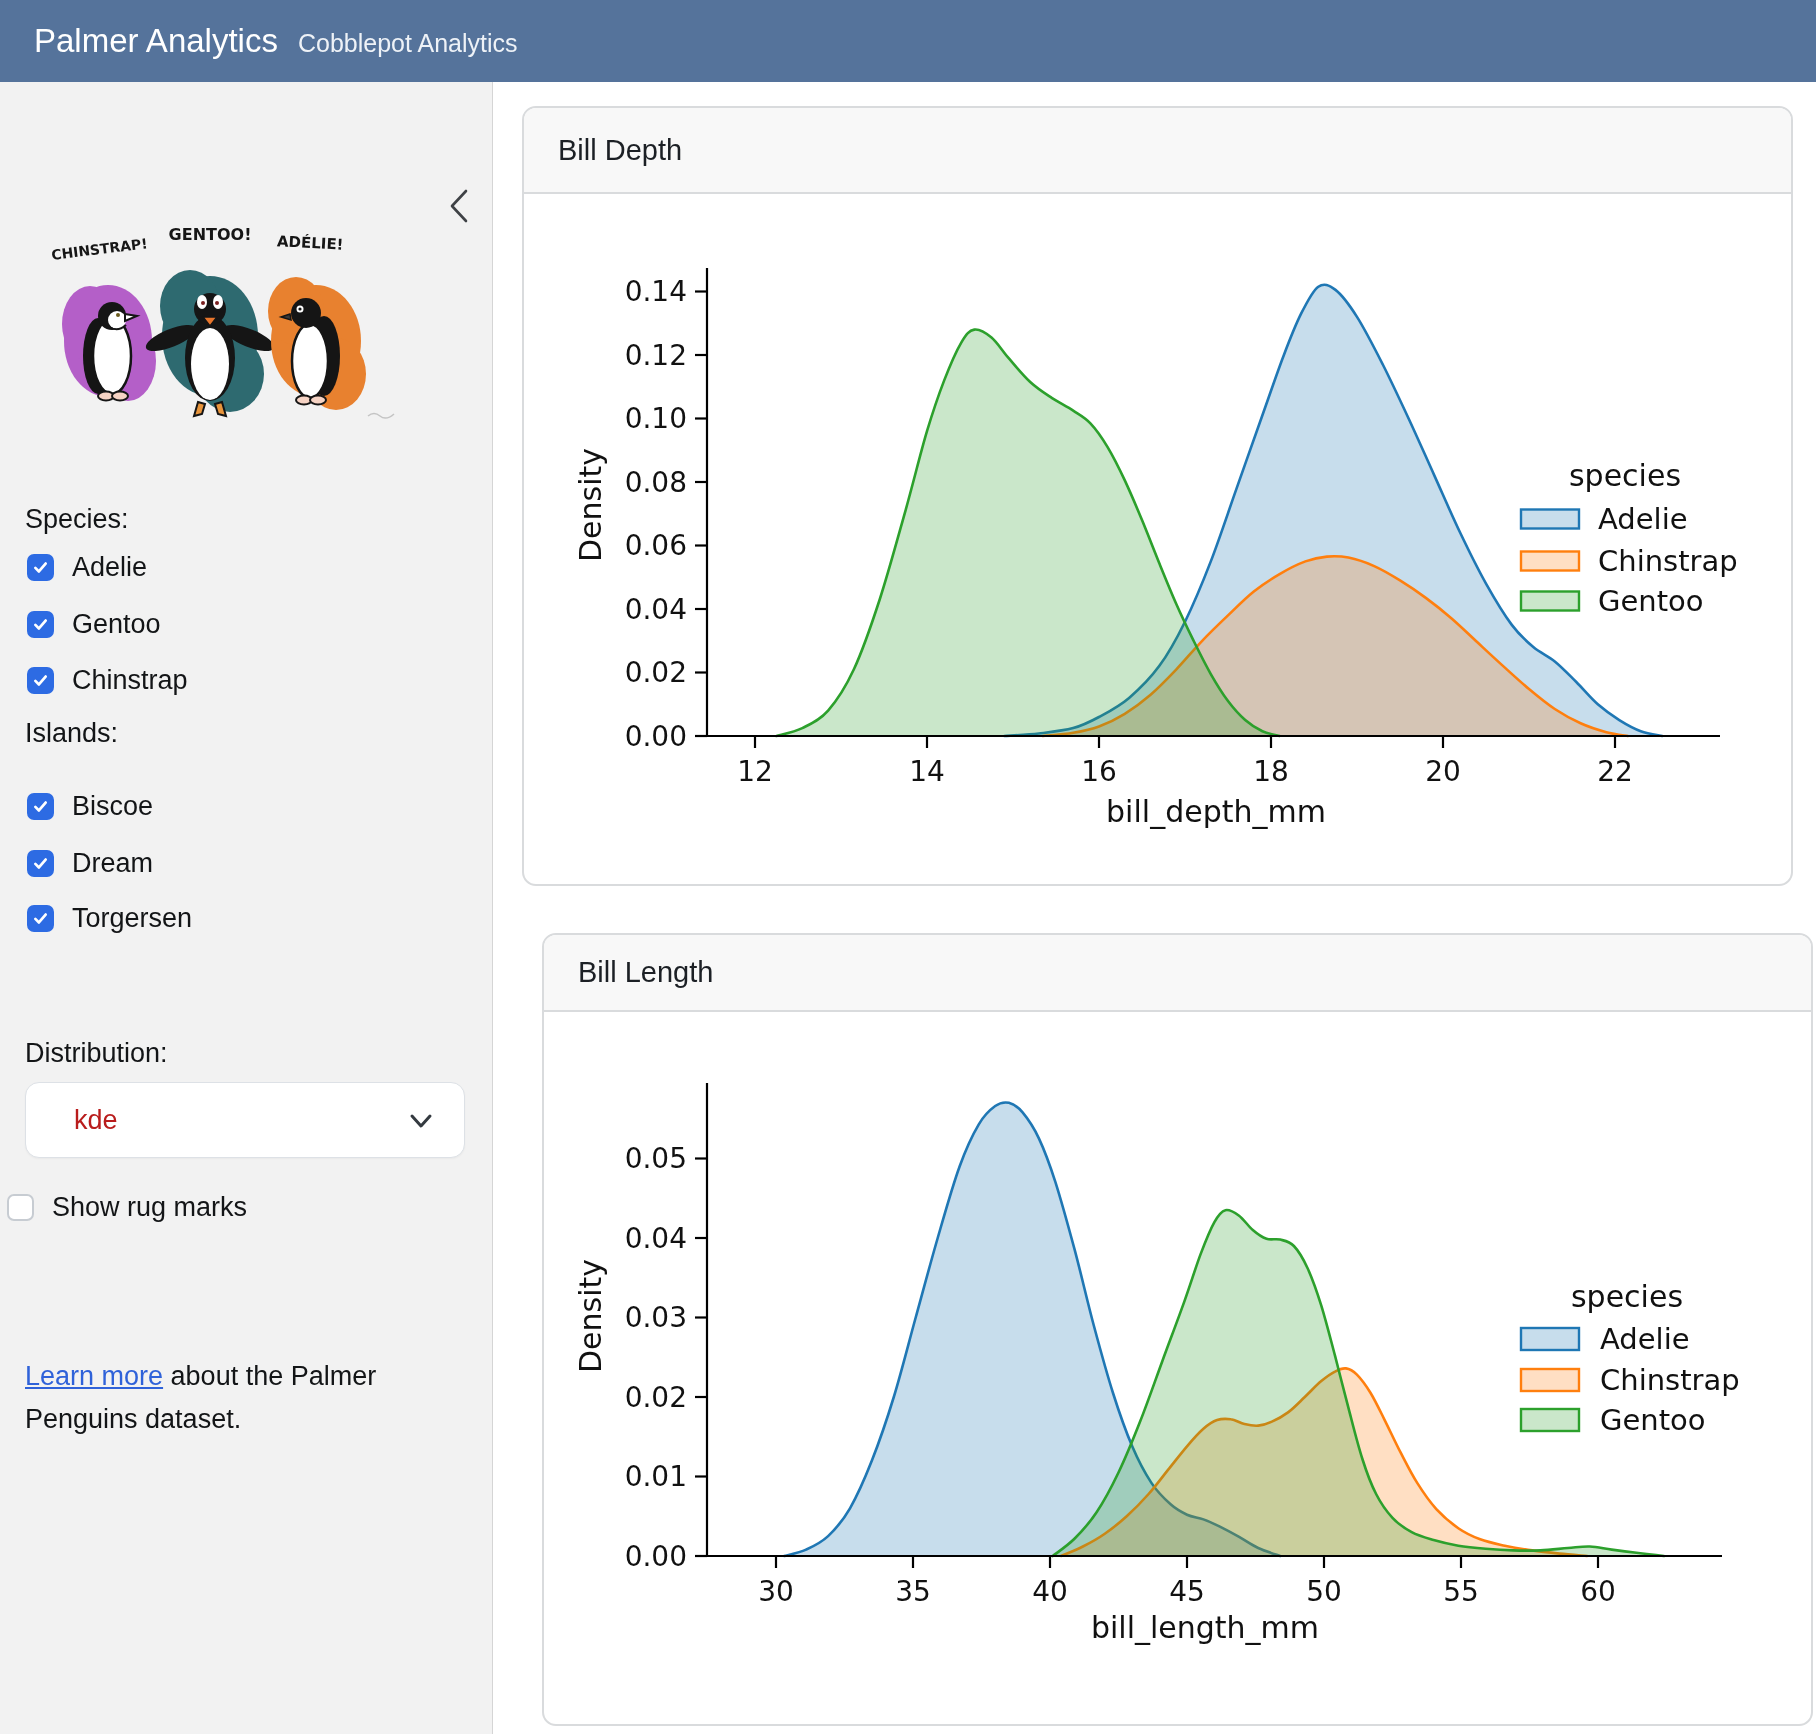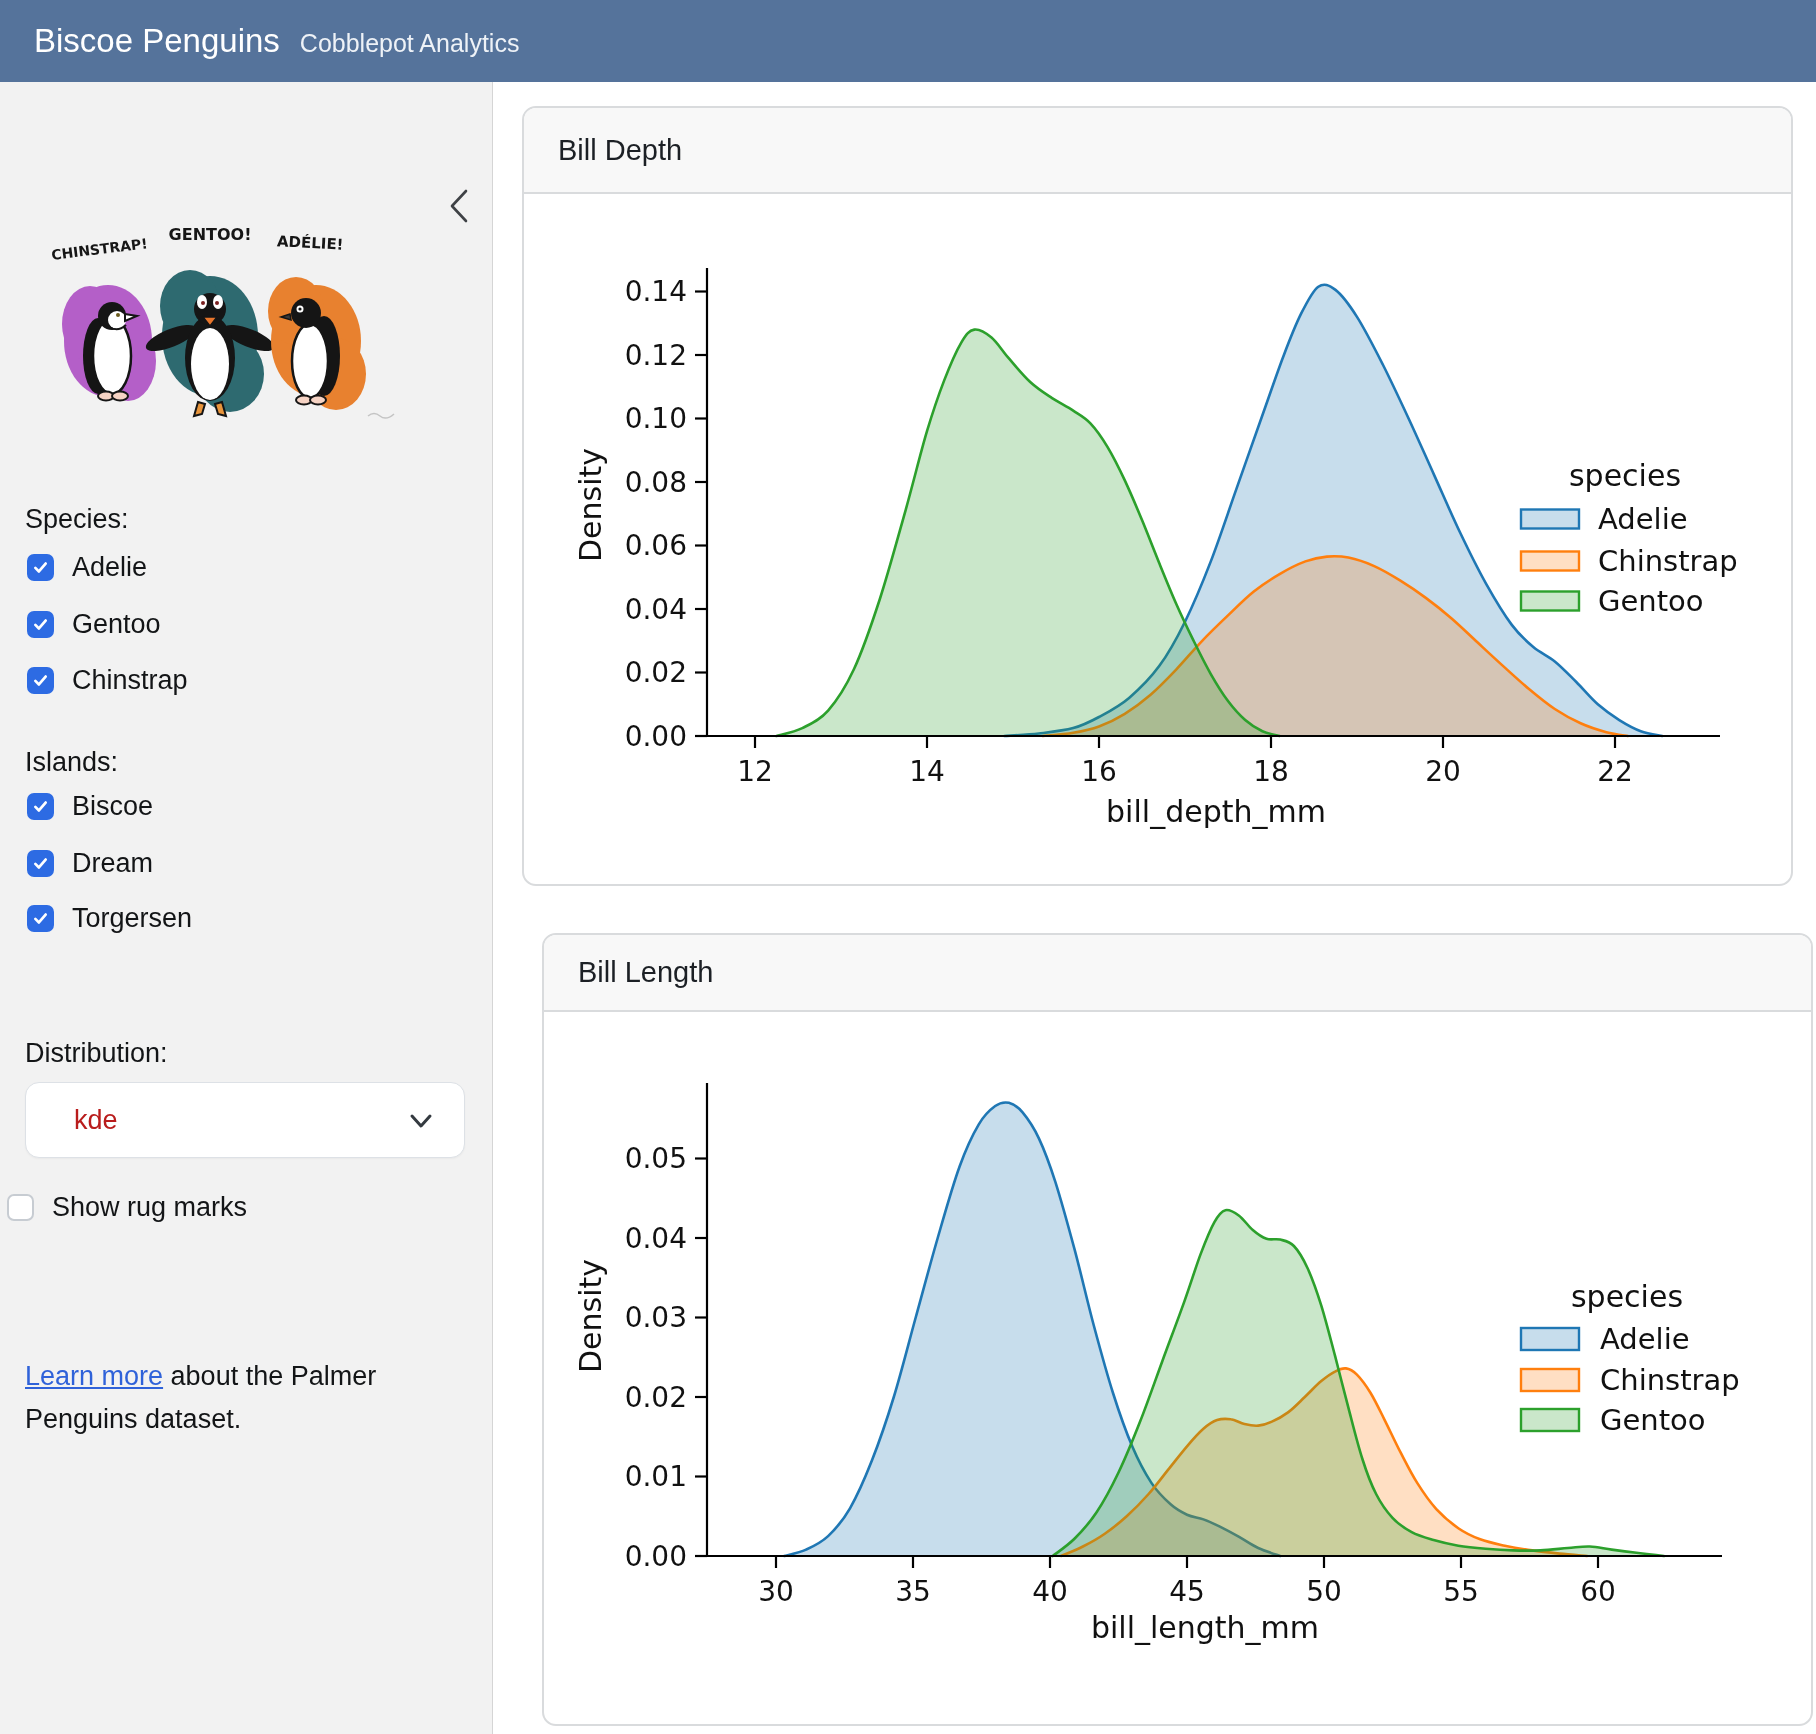"Biscoe Penguins" div.title { text: Biscoe Penguins -> Palmer Analytics }
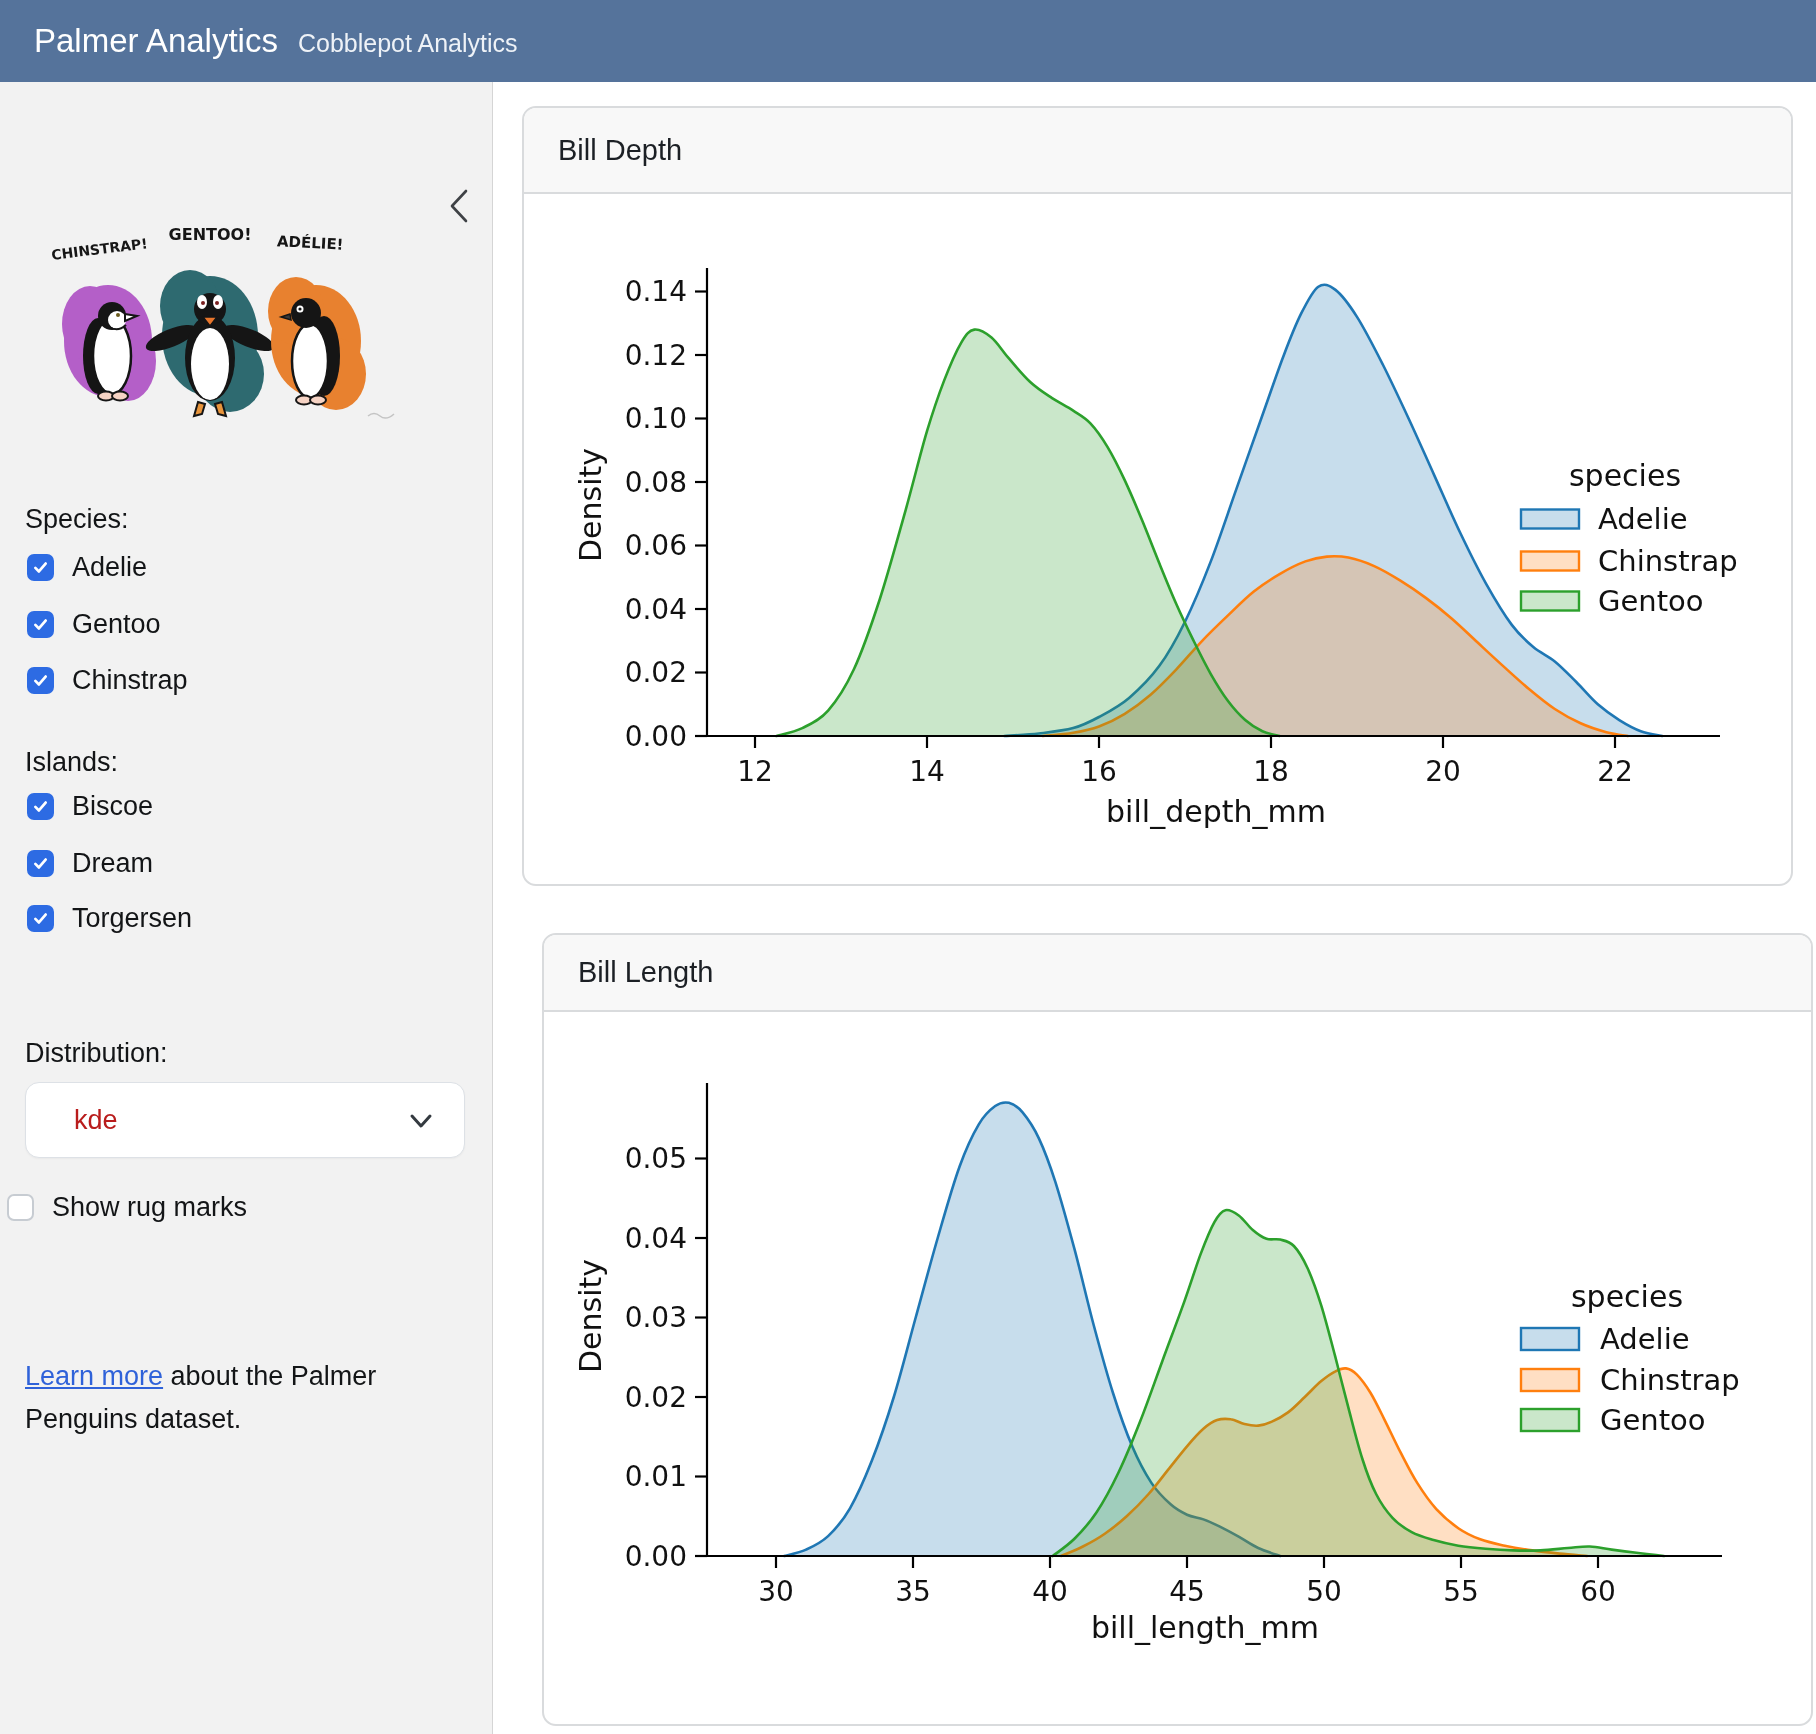"Islands:" div.side-label { top: 665px -> 636px }
